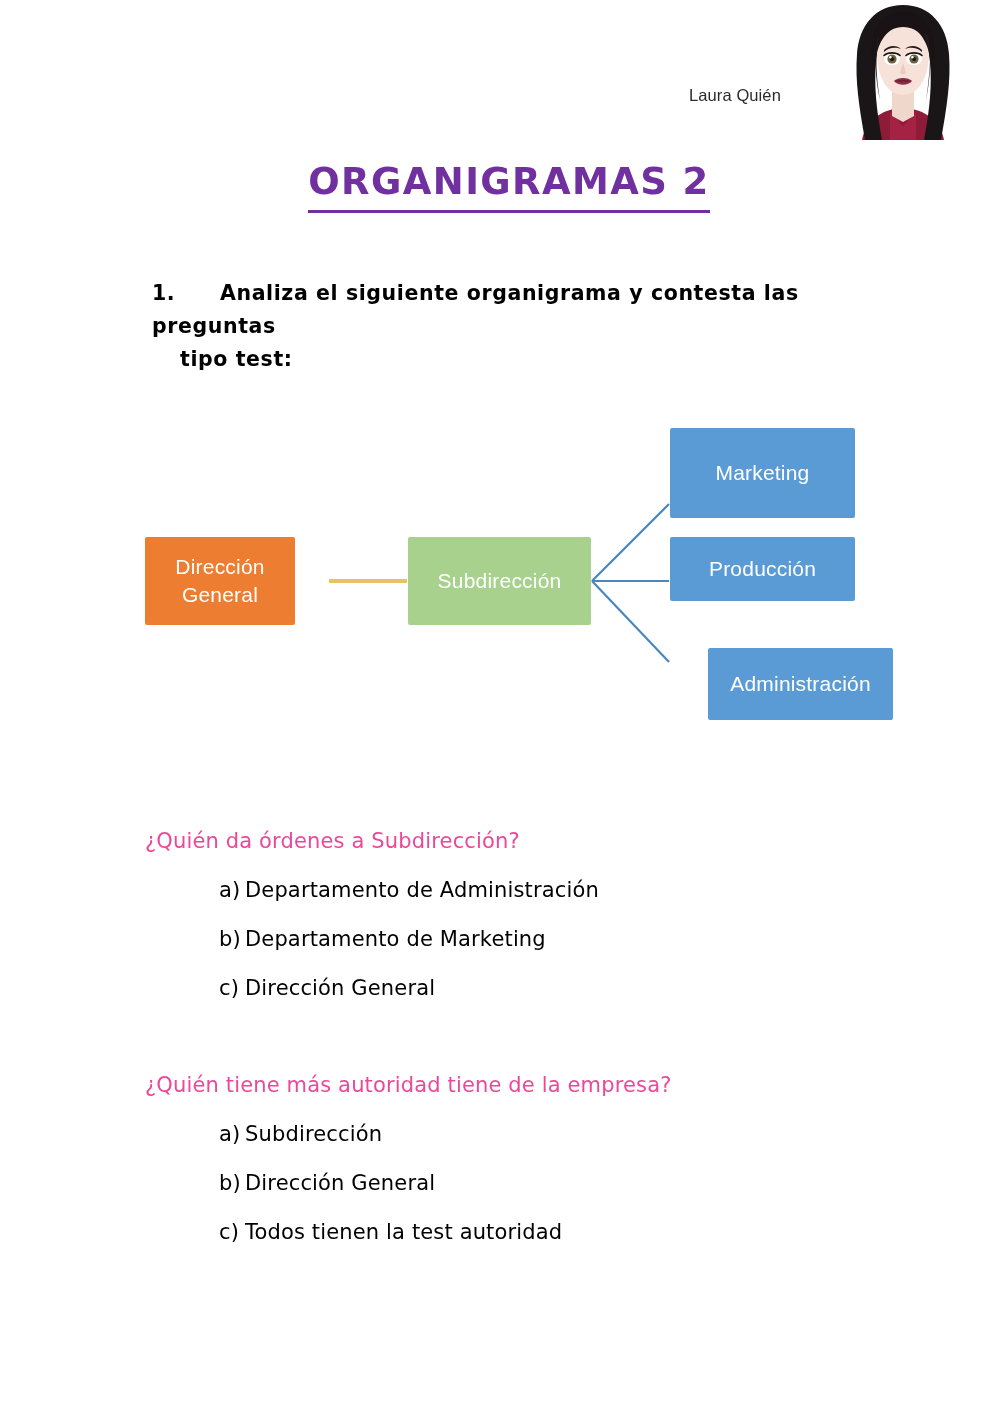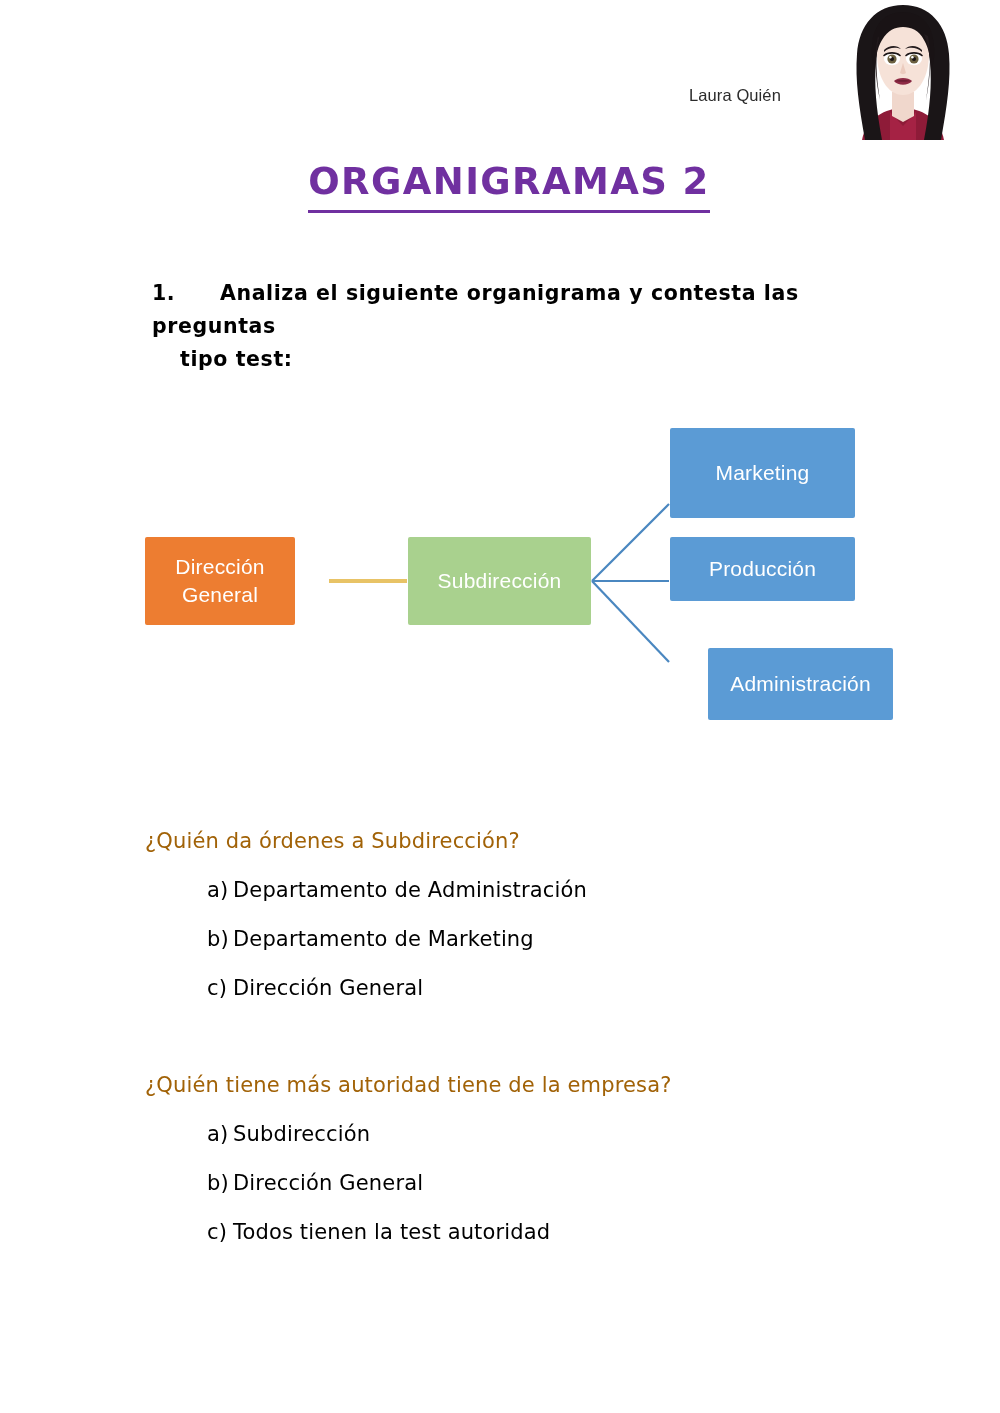"¿Quién da órdenes a Subdirección?" .q-text { color: #a16207 -> #ec4899 }
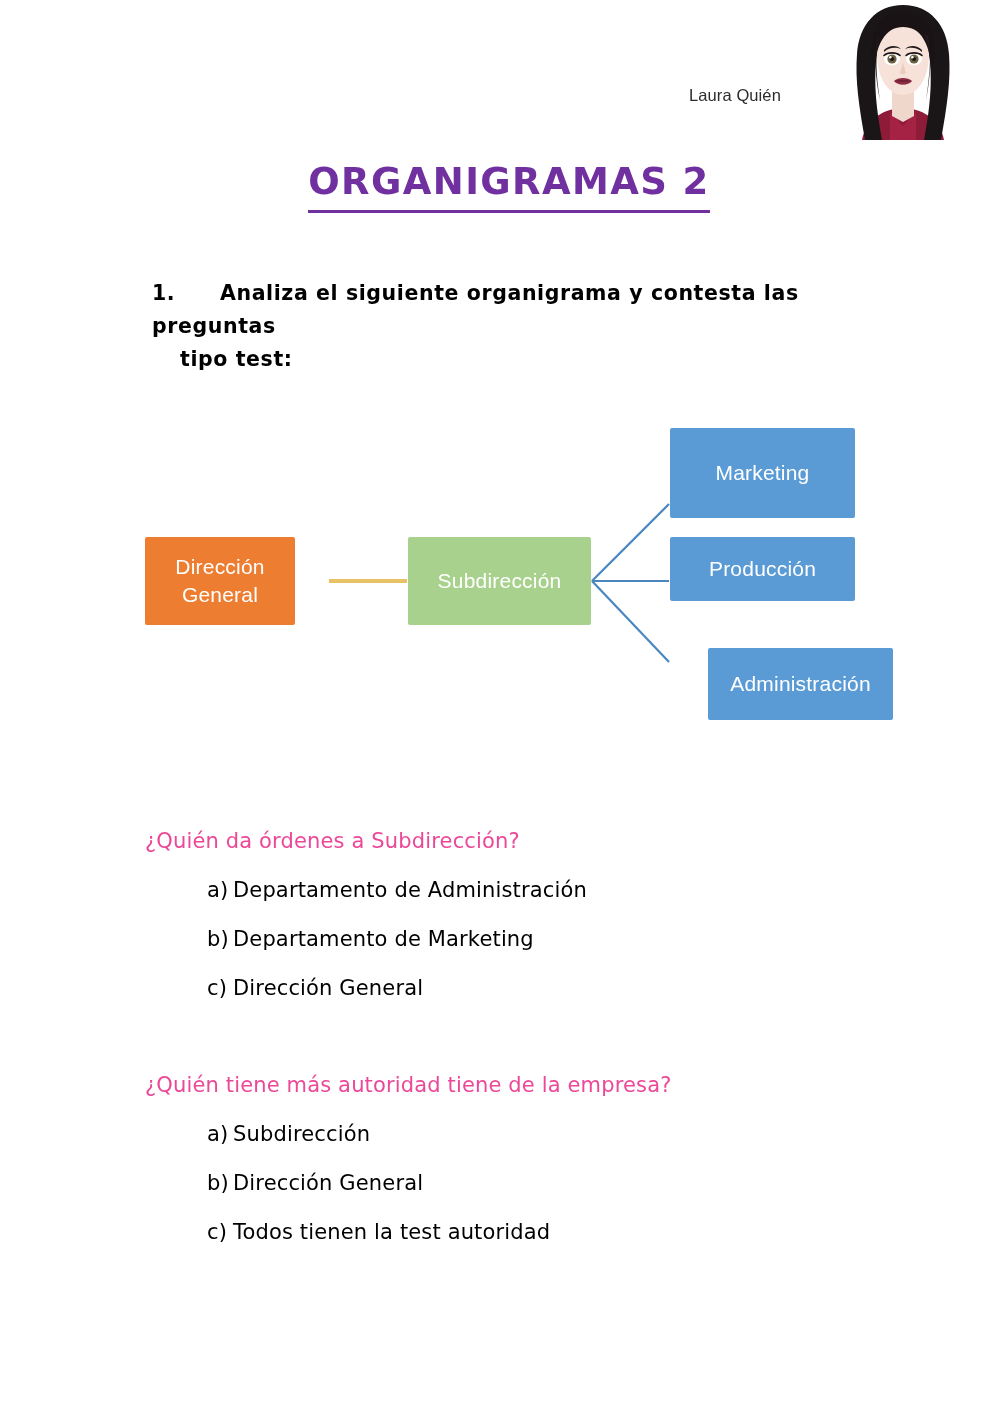"a) Departamento de Administración" .options { margin: 4px -> 16px }
